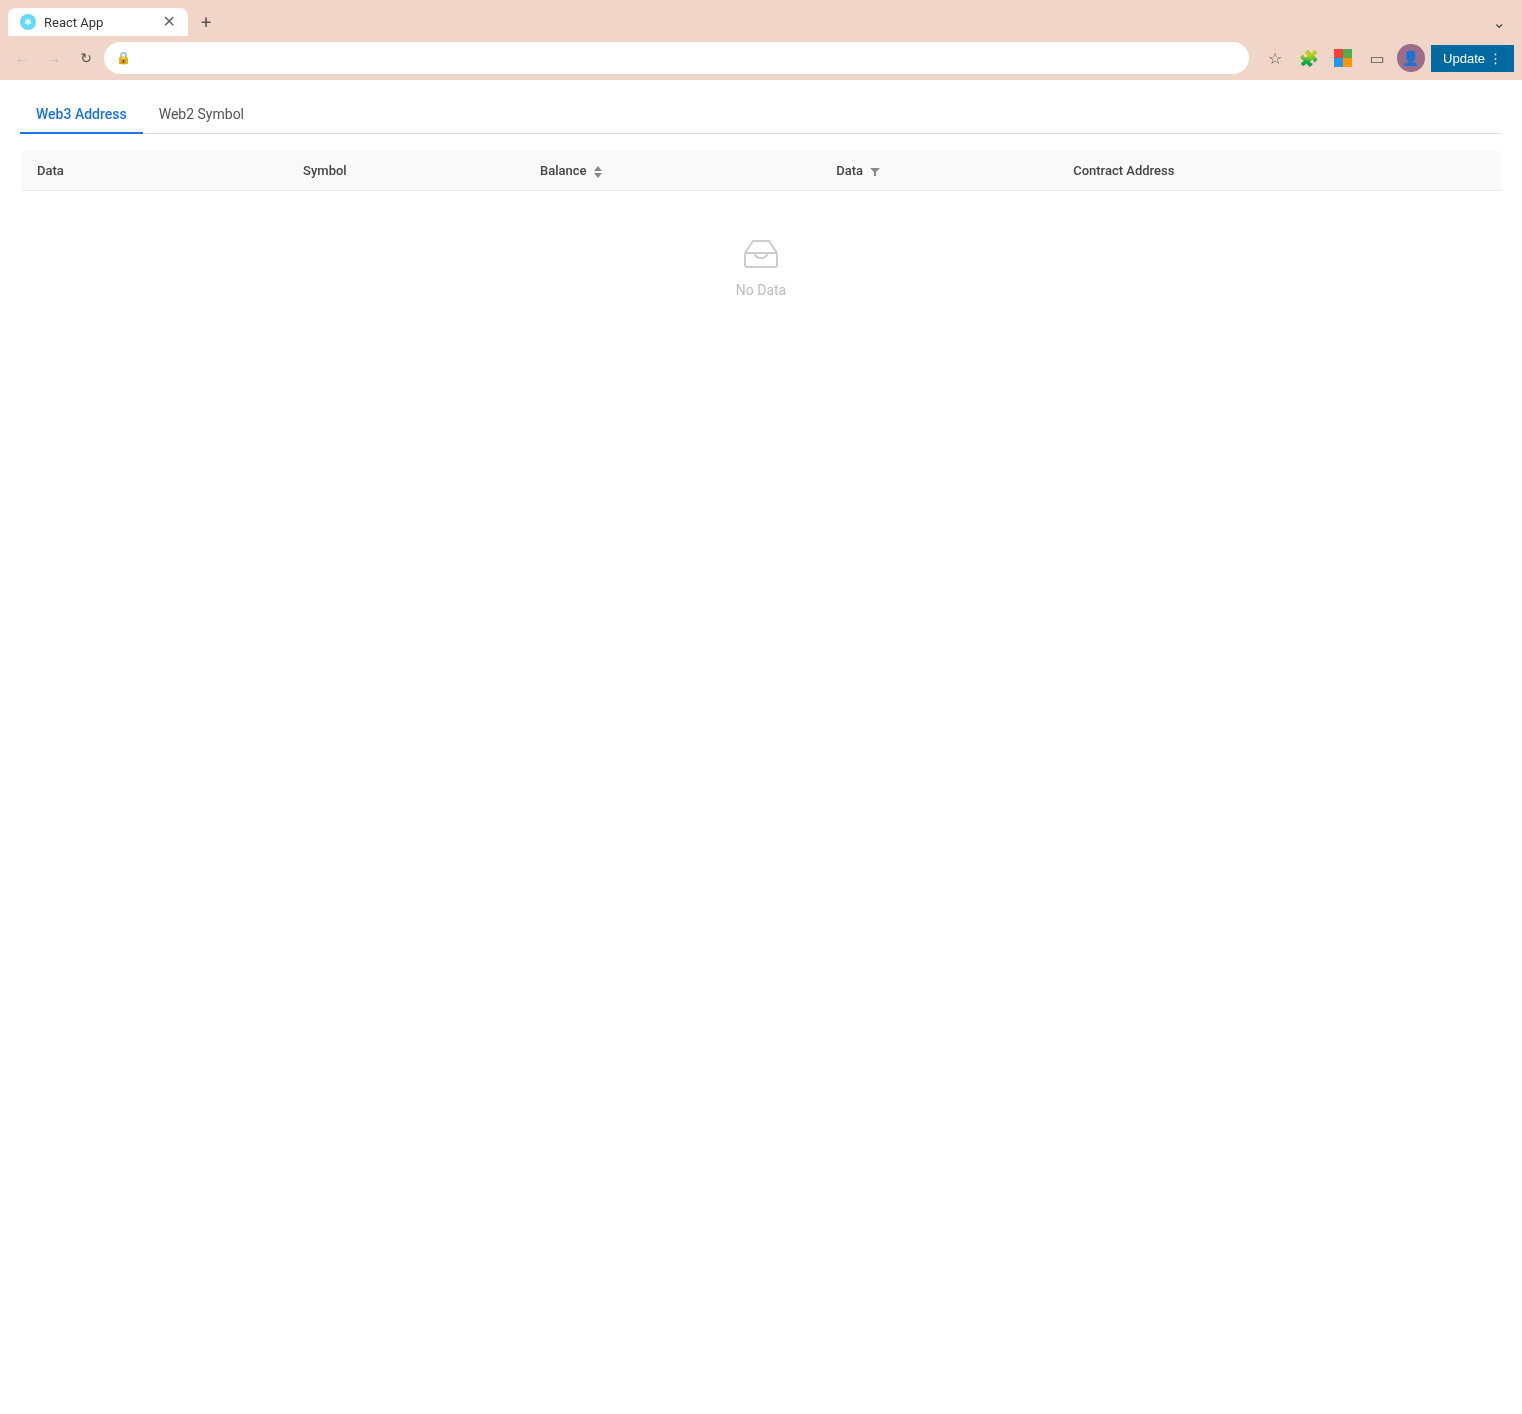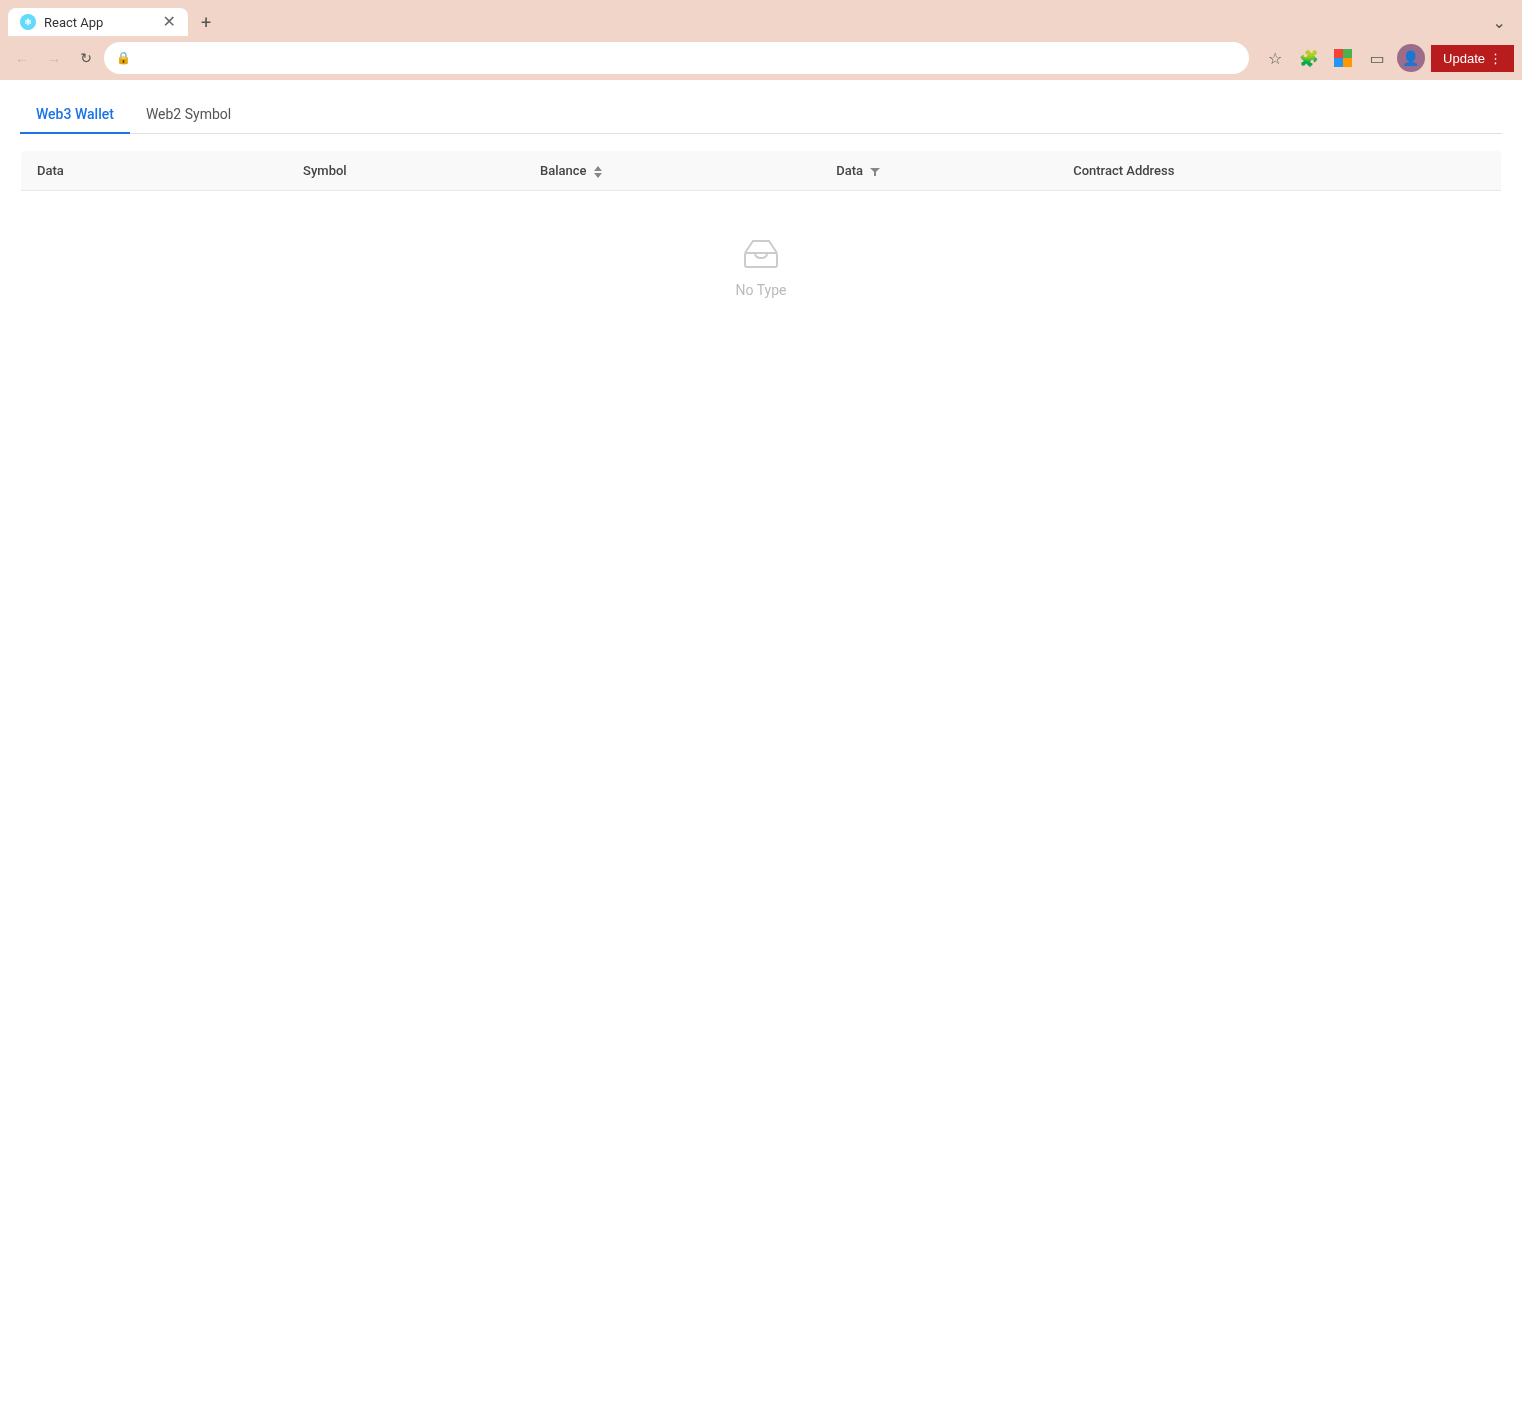"Update" .update-btn { background: #b91c1c -> #0369a1 }
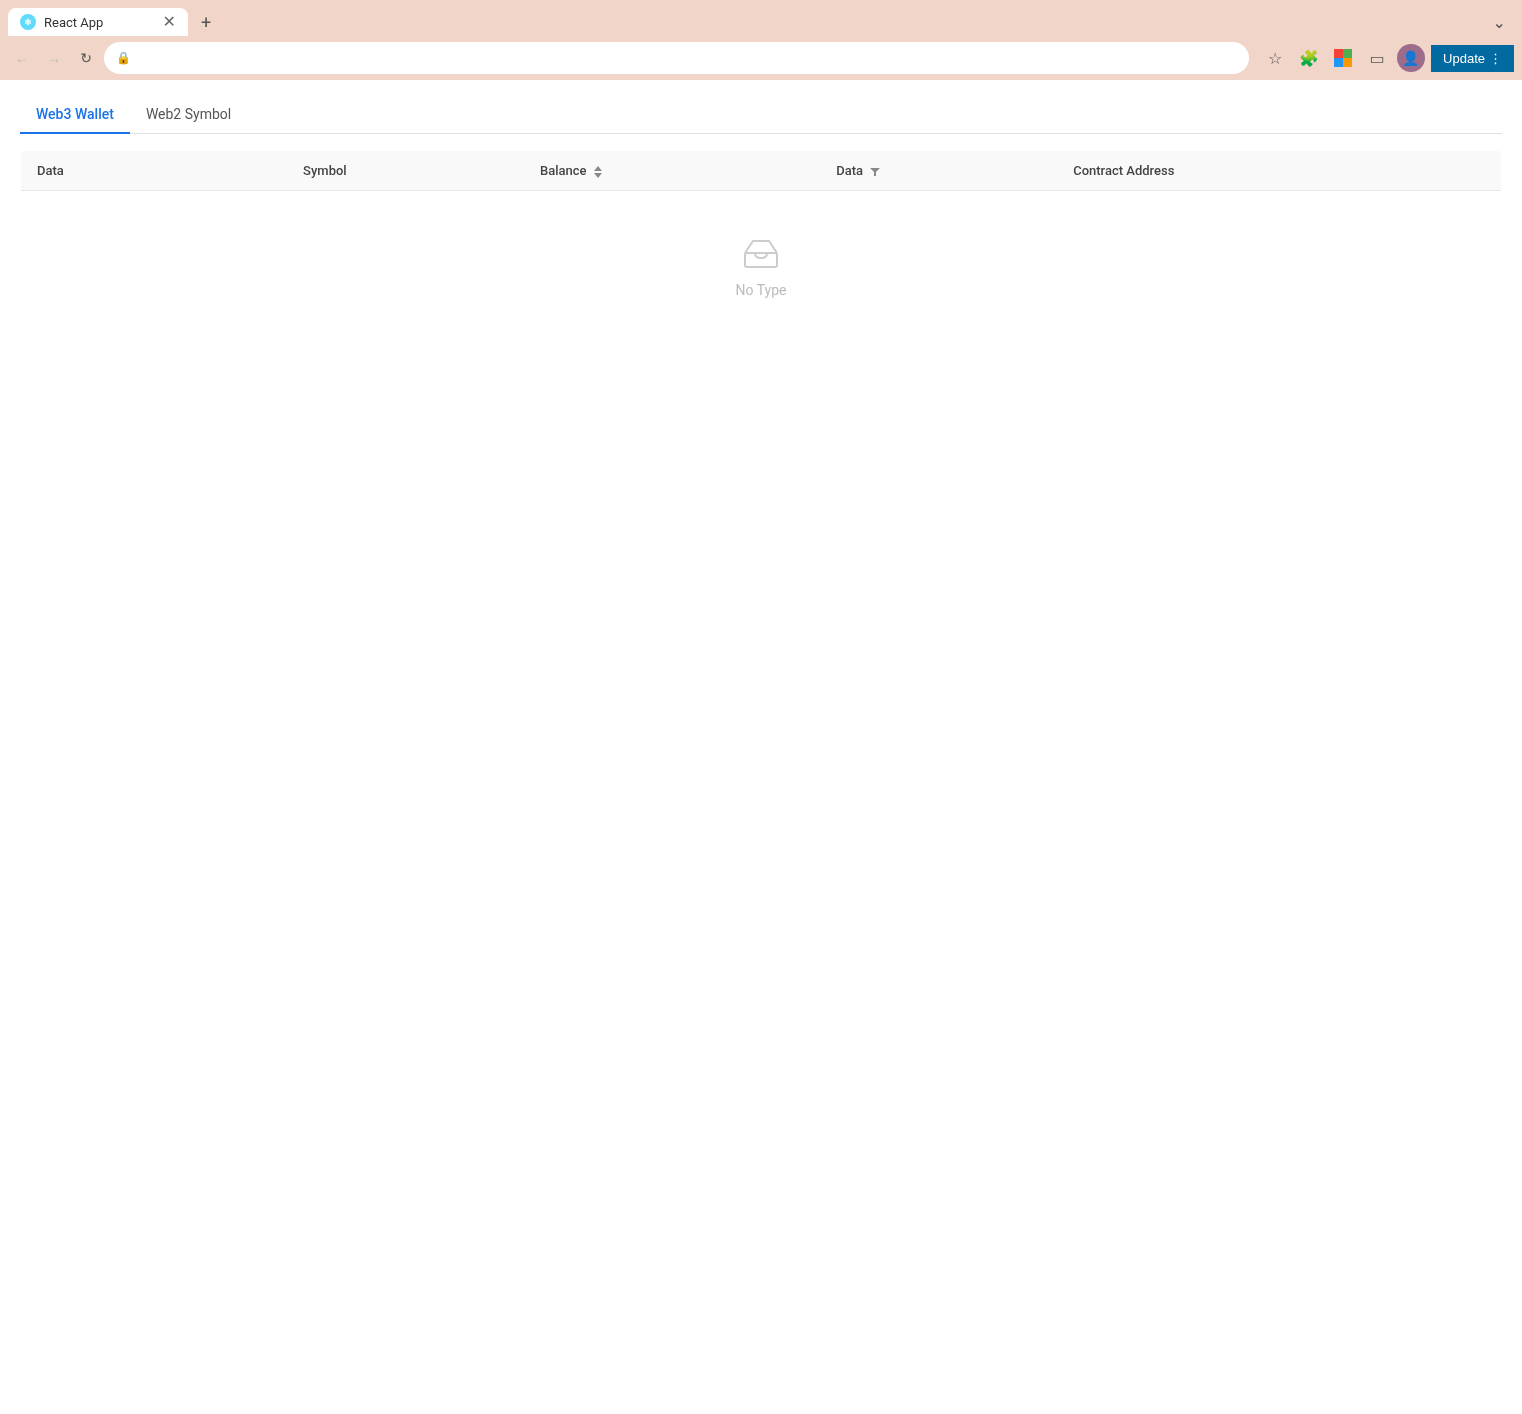"Web3 Wallet" span { text: Wallet -> Address }
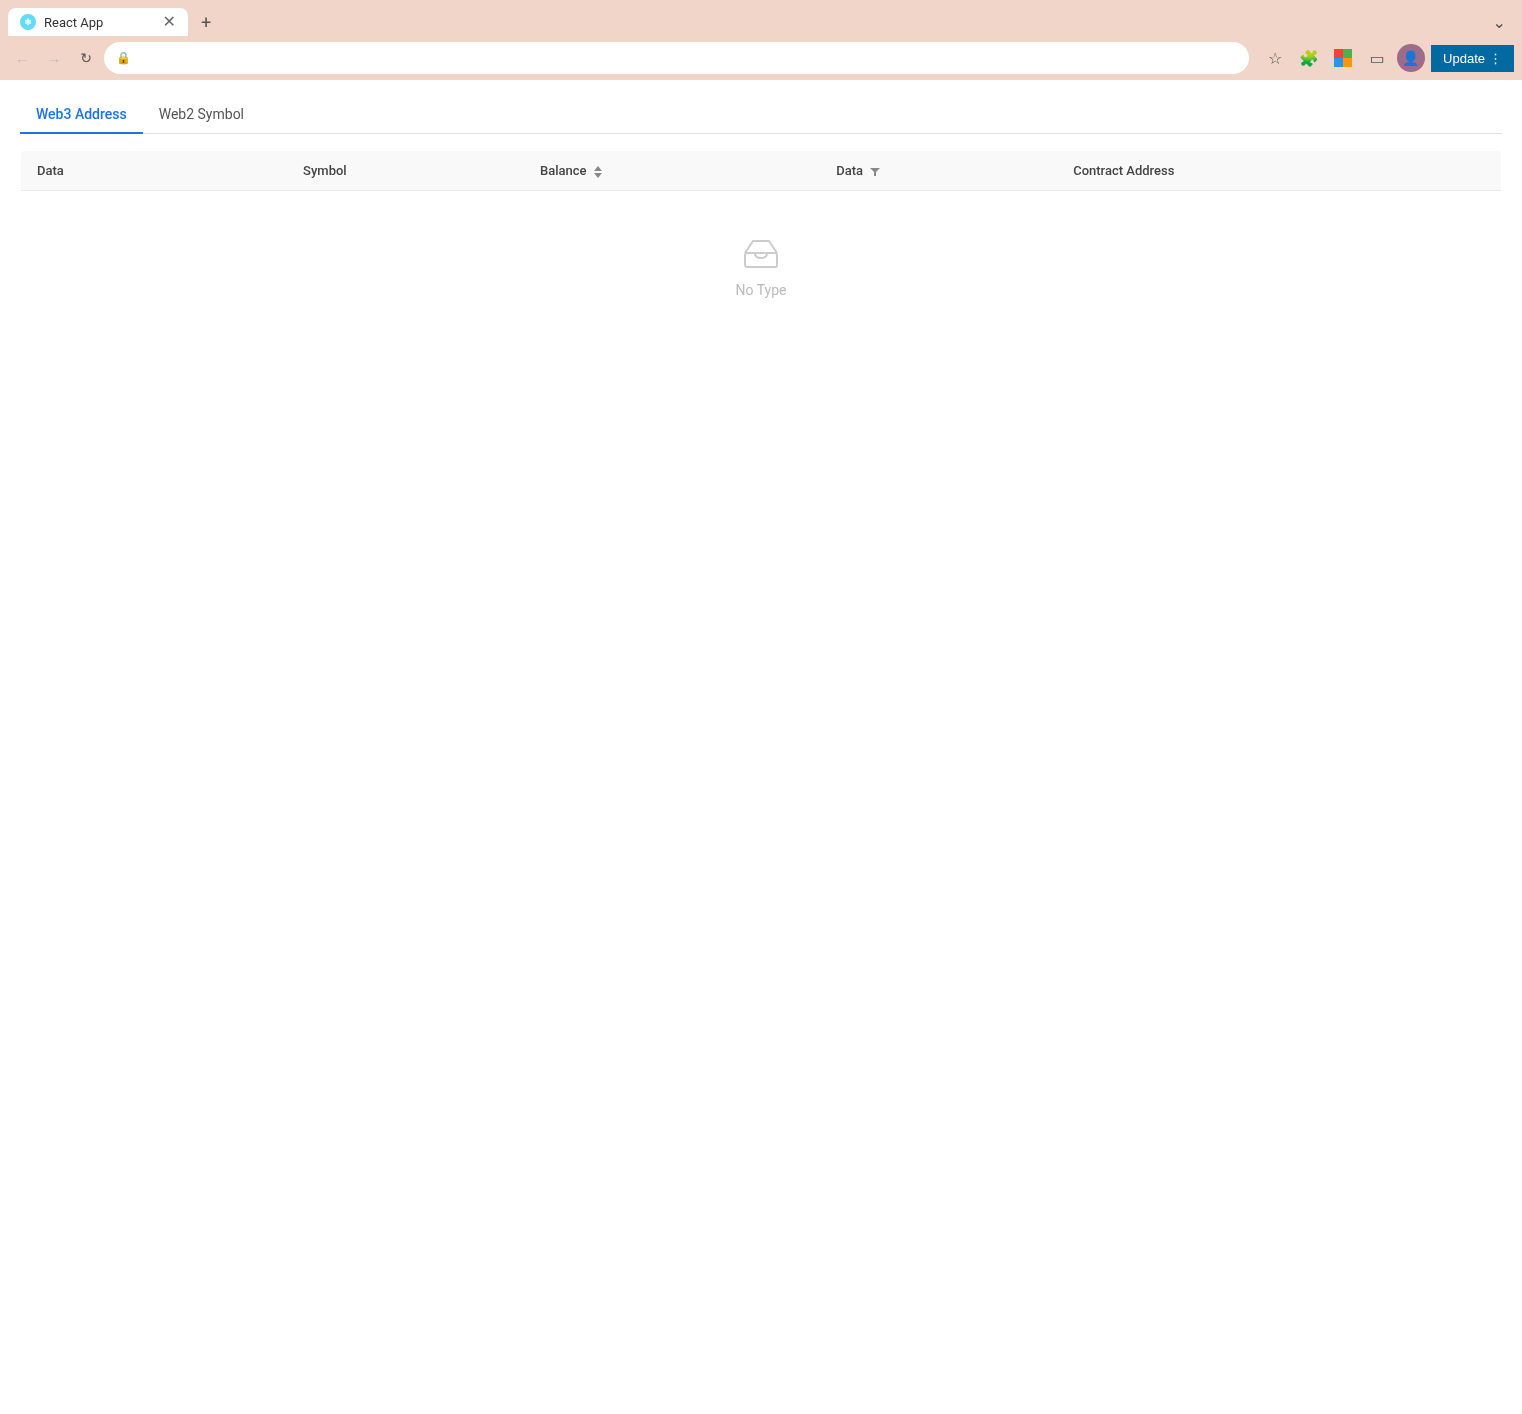"No Type" span.empty-text { text: Type -> Data }
